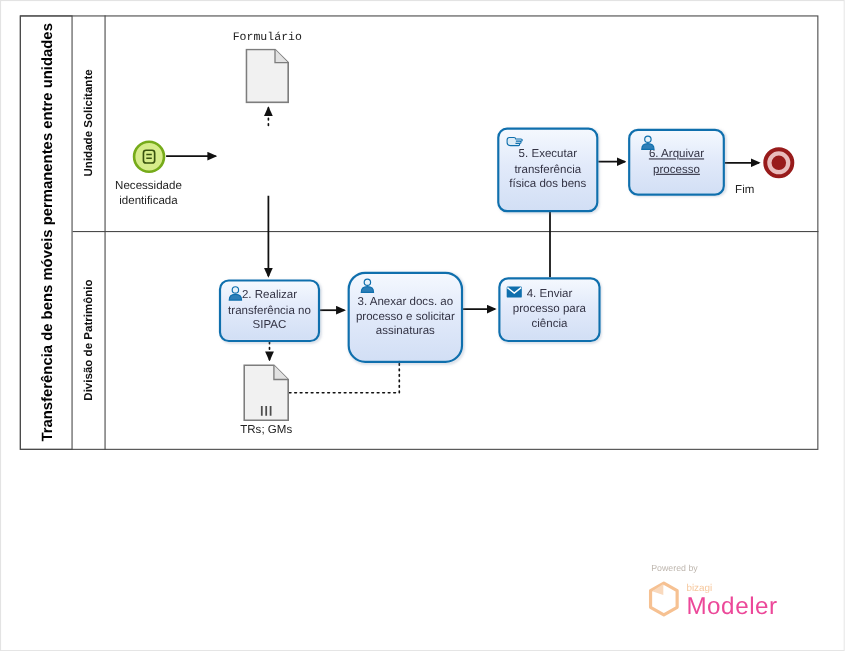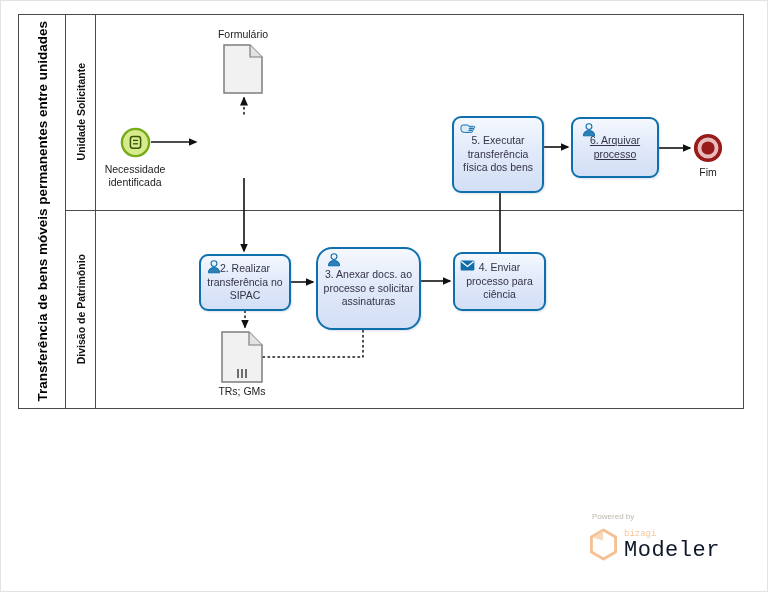"Formulário" div.doc-label { font-family: none -> Liberation Mono, monospace }
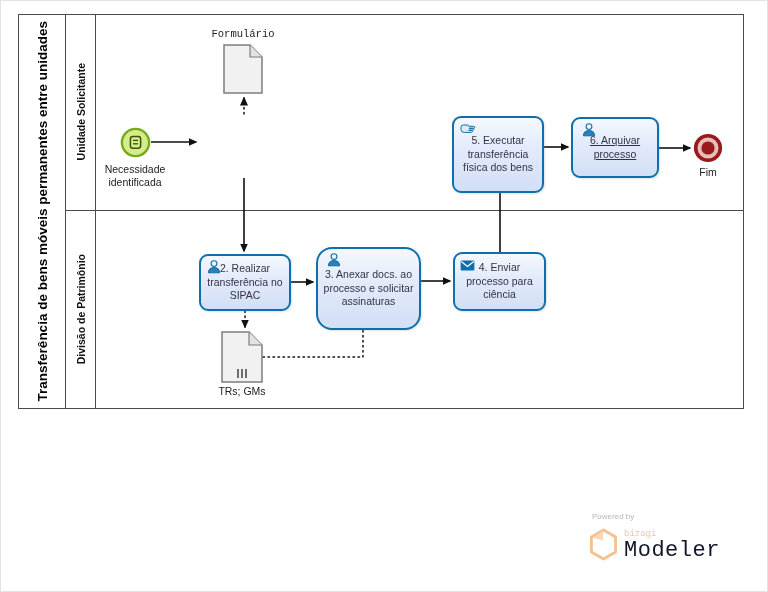"Fim" div.evt-label { left: 687px -> 656px }
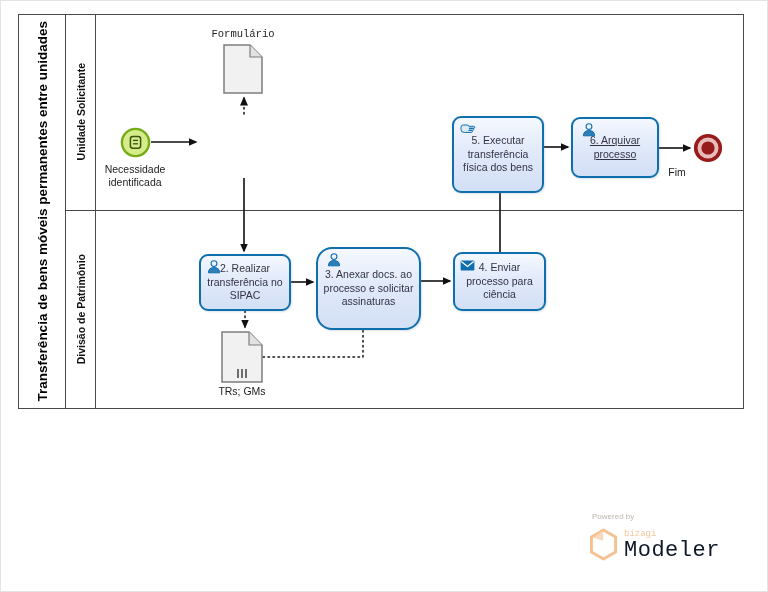"bizagi" .brand-row { font-family: Liberation Mono, monospace -> none }
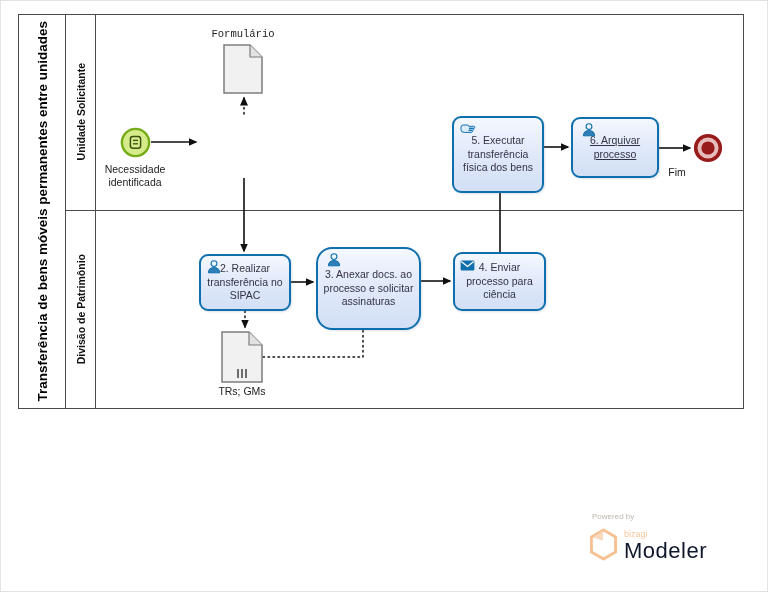"Modeler" .brand-modeler { color: #0f172a -> #ec4899 }
